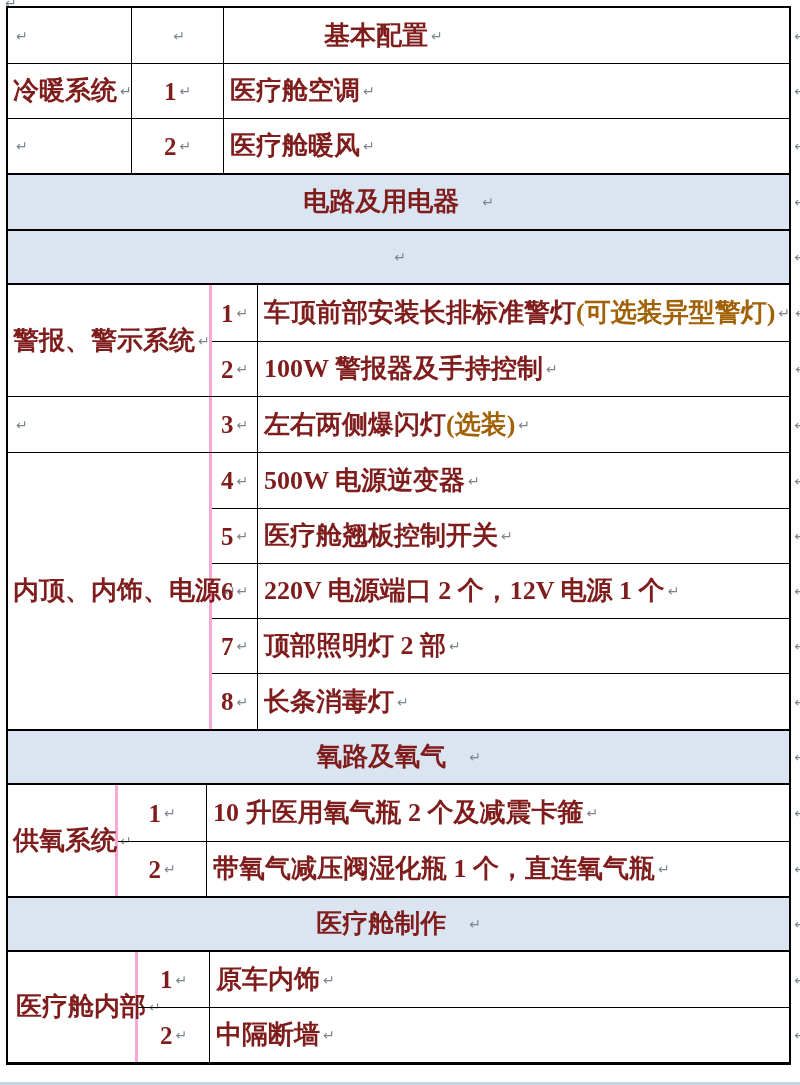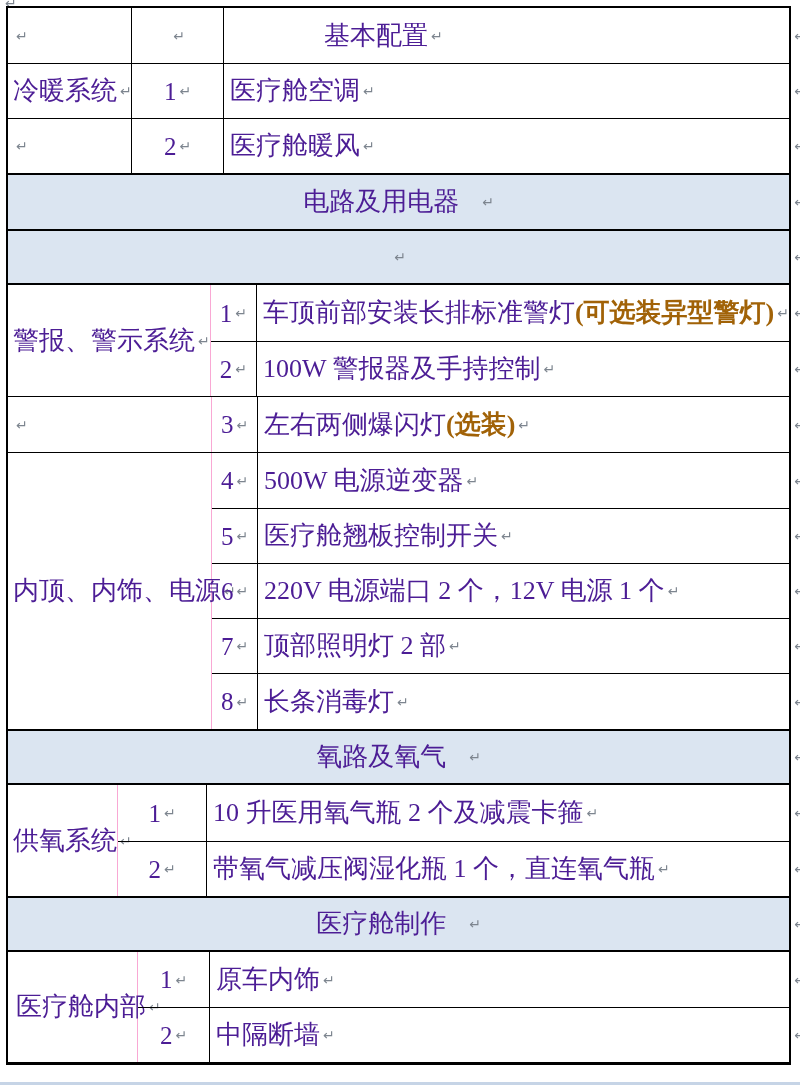"基本配置" .txt { color: #4c1d95 -> #7f1d1d; font-weight: normal -> bold }
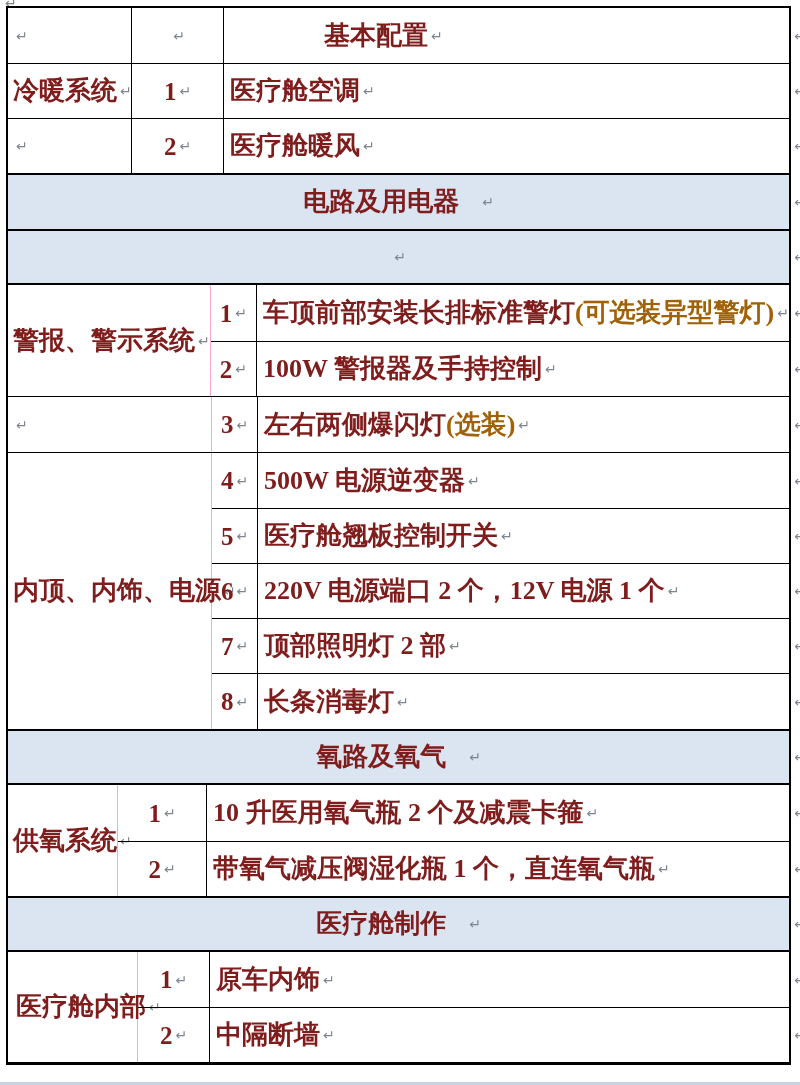"警报、警示系统" .gl { border-right: 1px solid #f9a8d4 -> 3px solid #f9a8d4 }
